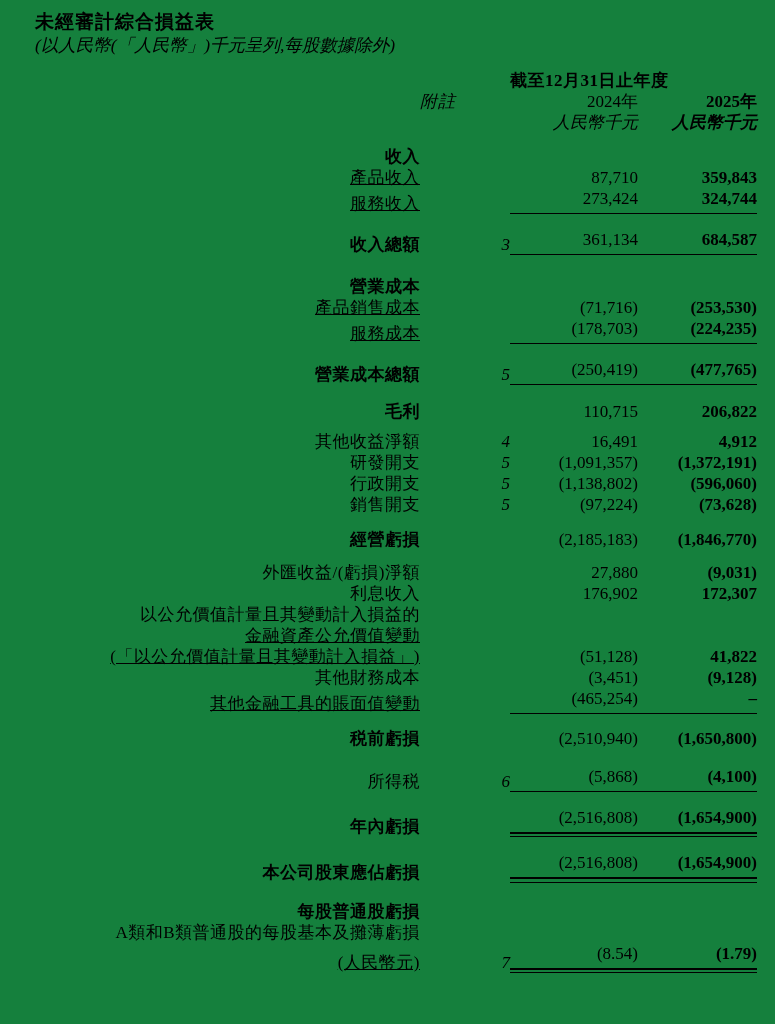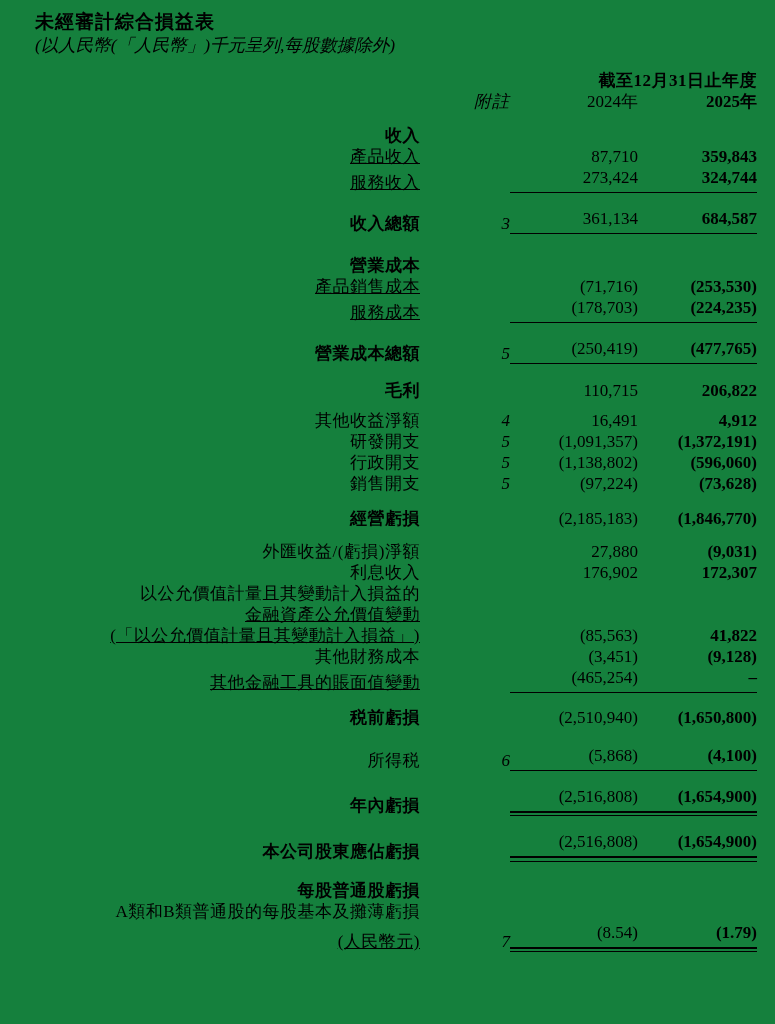"截至12月31日止年度" td.period { text-align: right -> left }
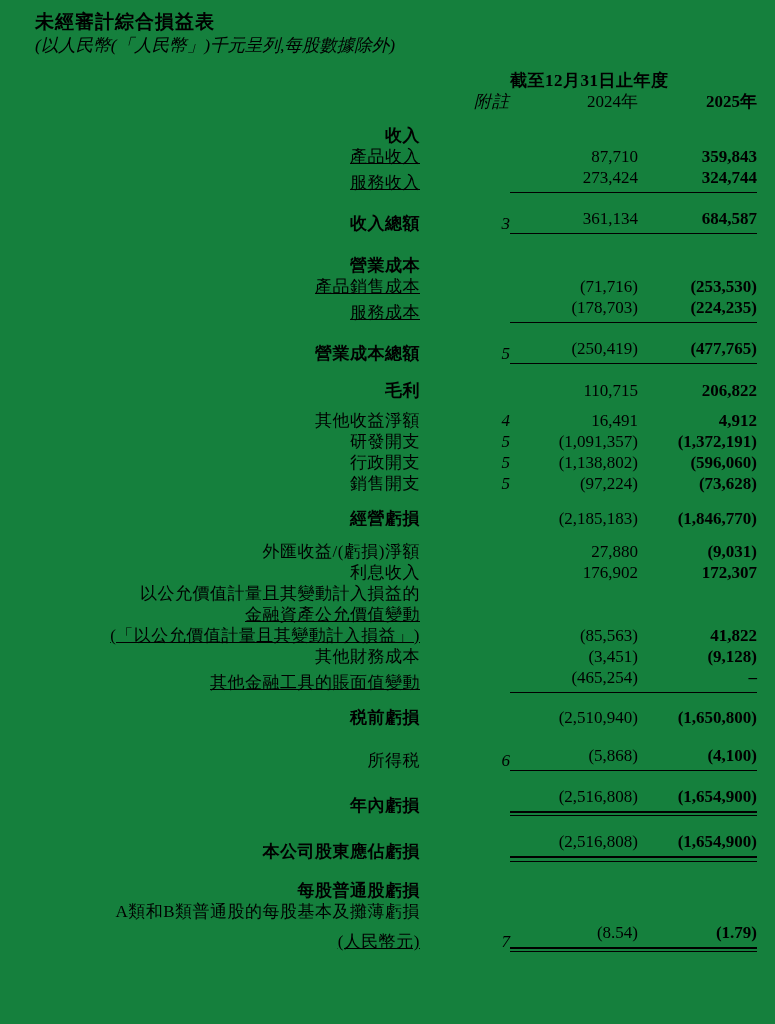"附註" td.note-h { text-align: right -> none }
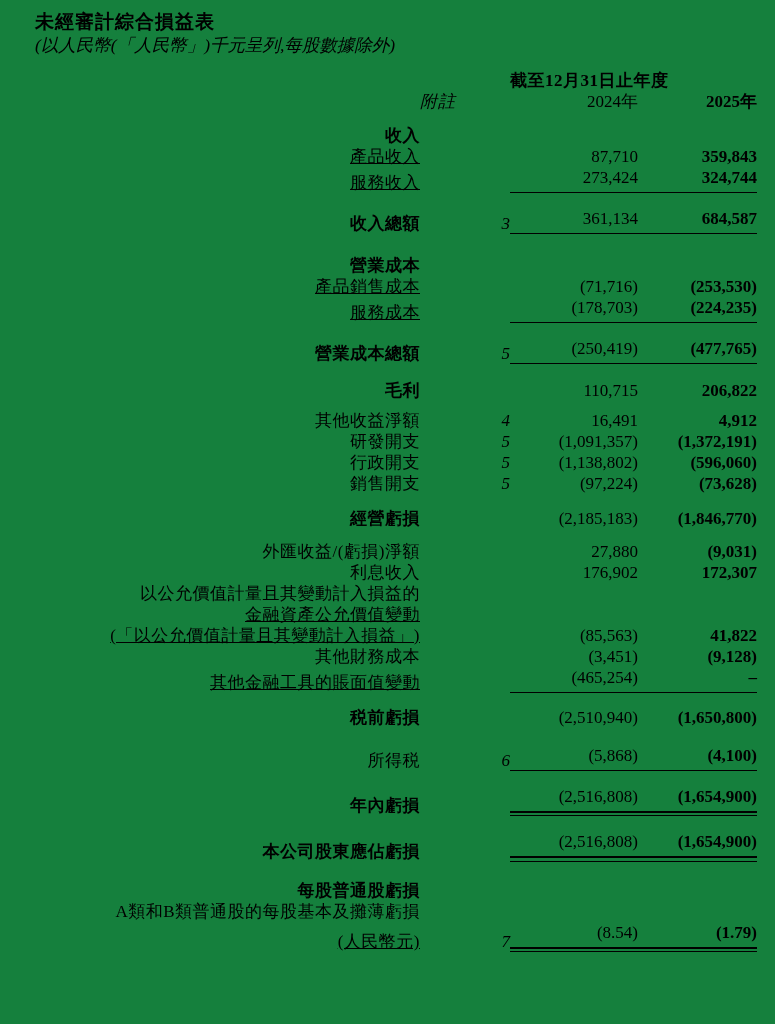"人民幣千元" tr { html: none -> <tr> <td></td> <td></td> <td>人民幣千元</td> <td>人民幣千元</td> </tr> }
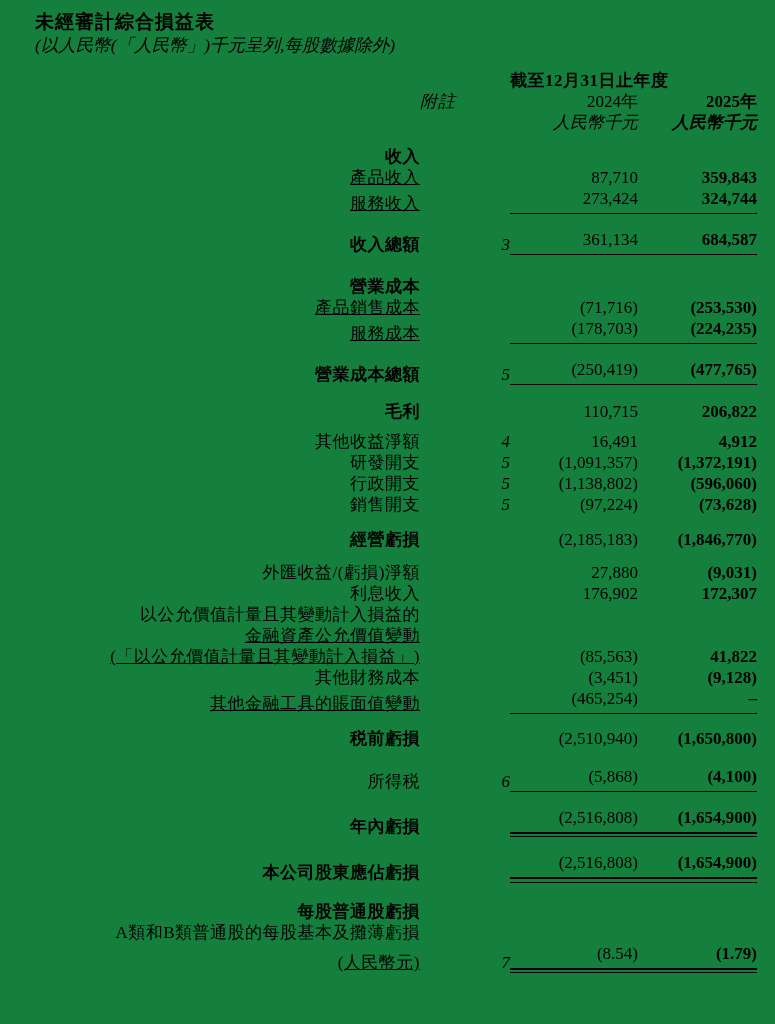"(85,563)" span { text: 85,563 -> 51,128 }
